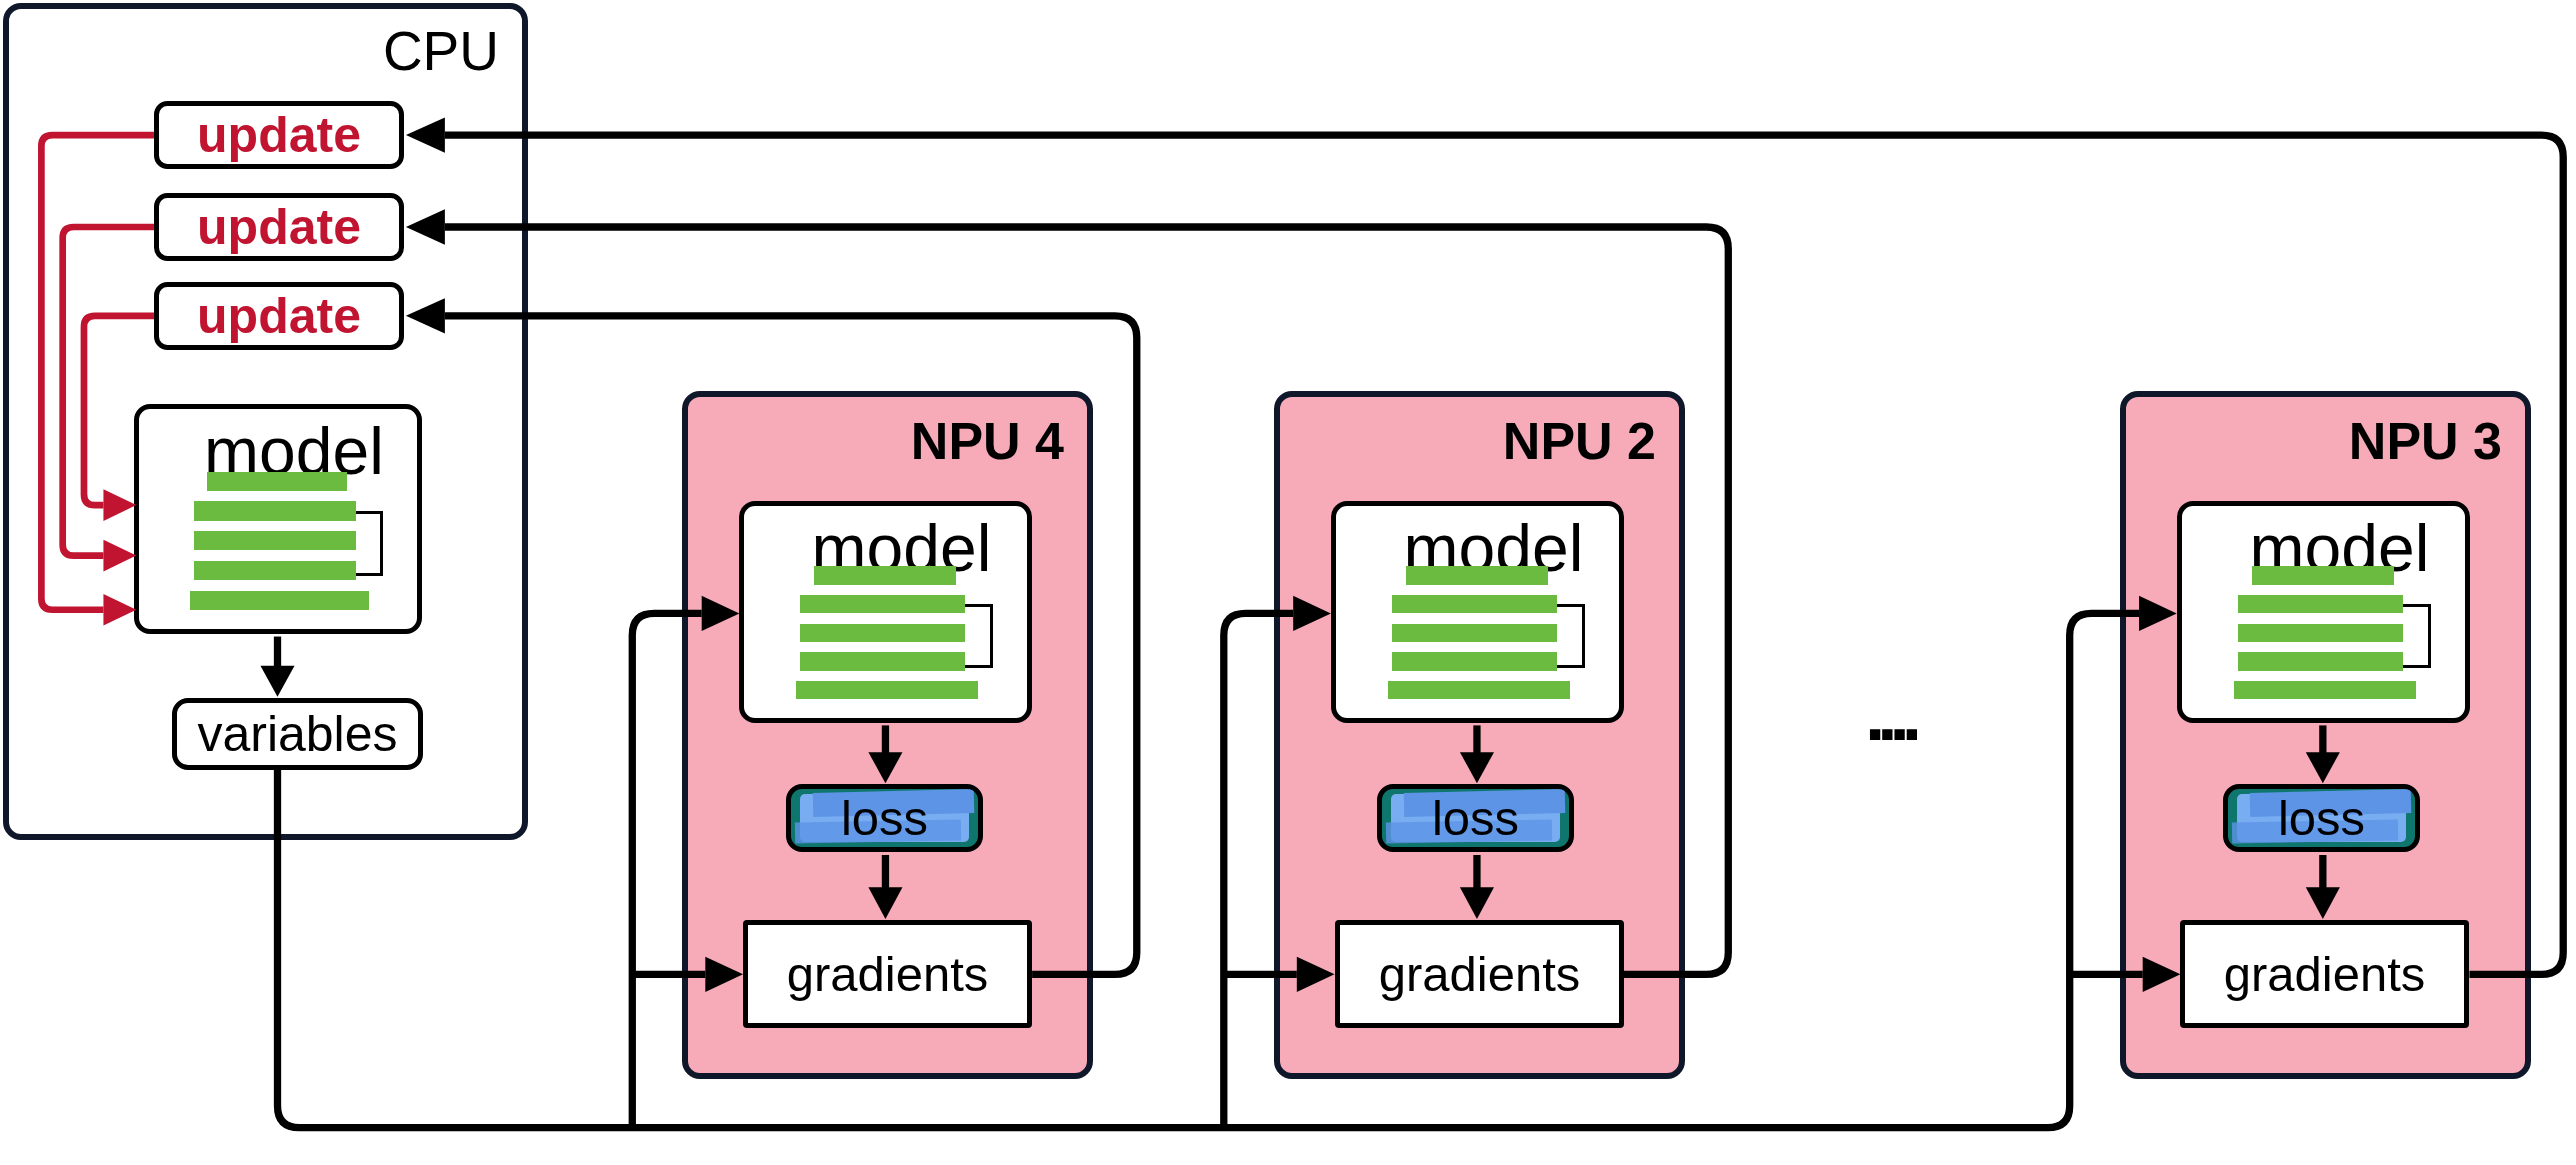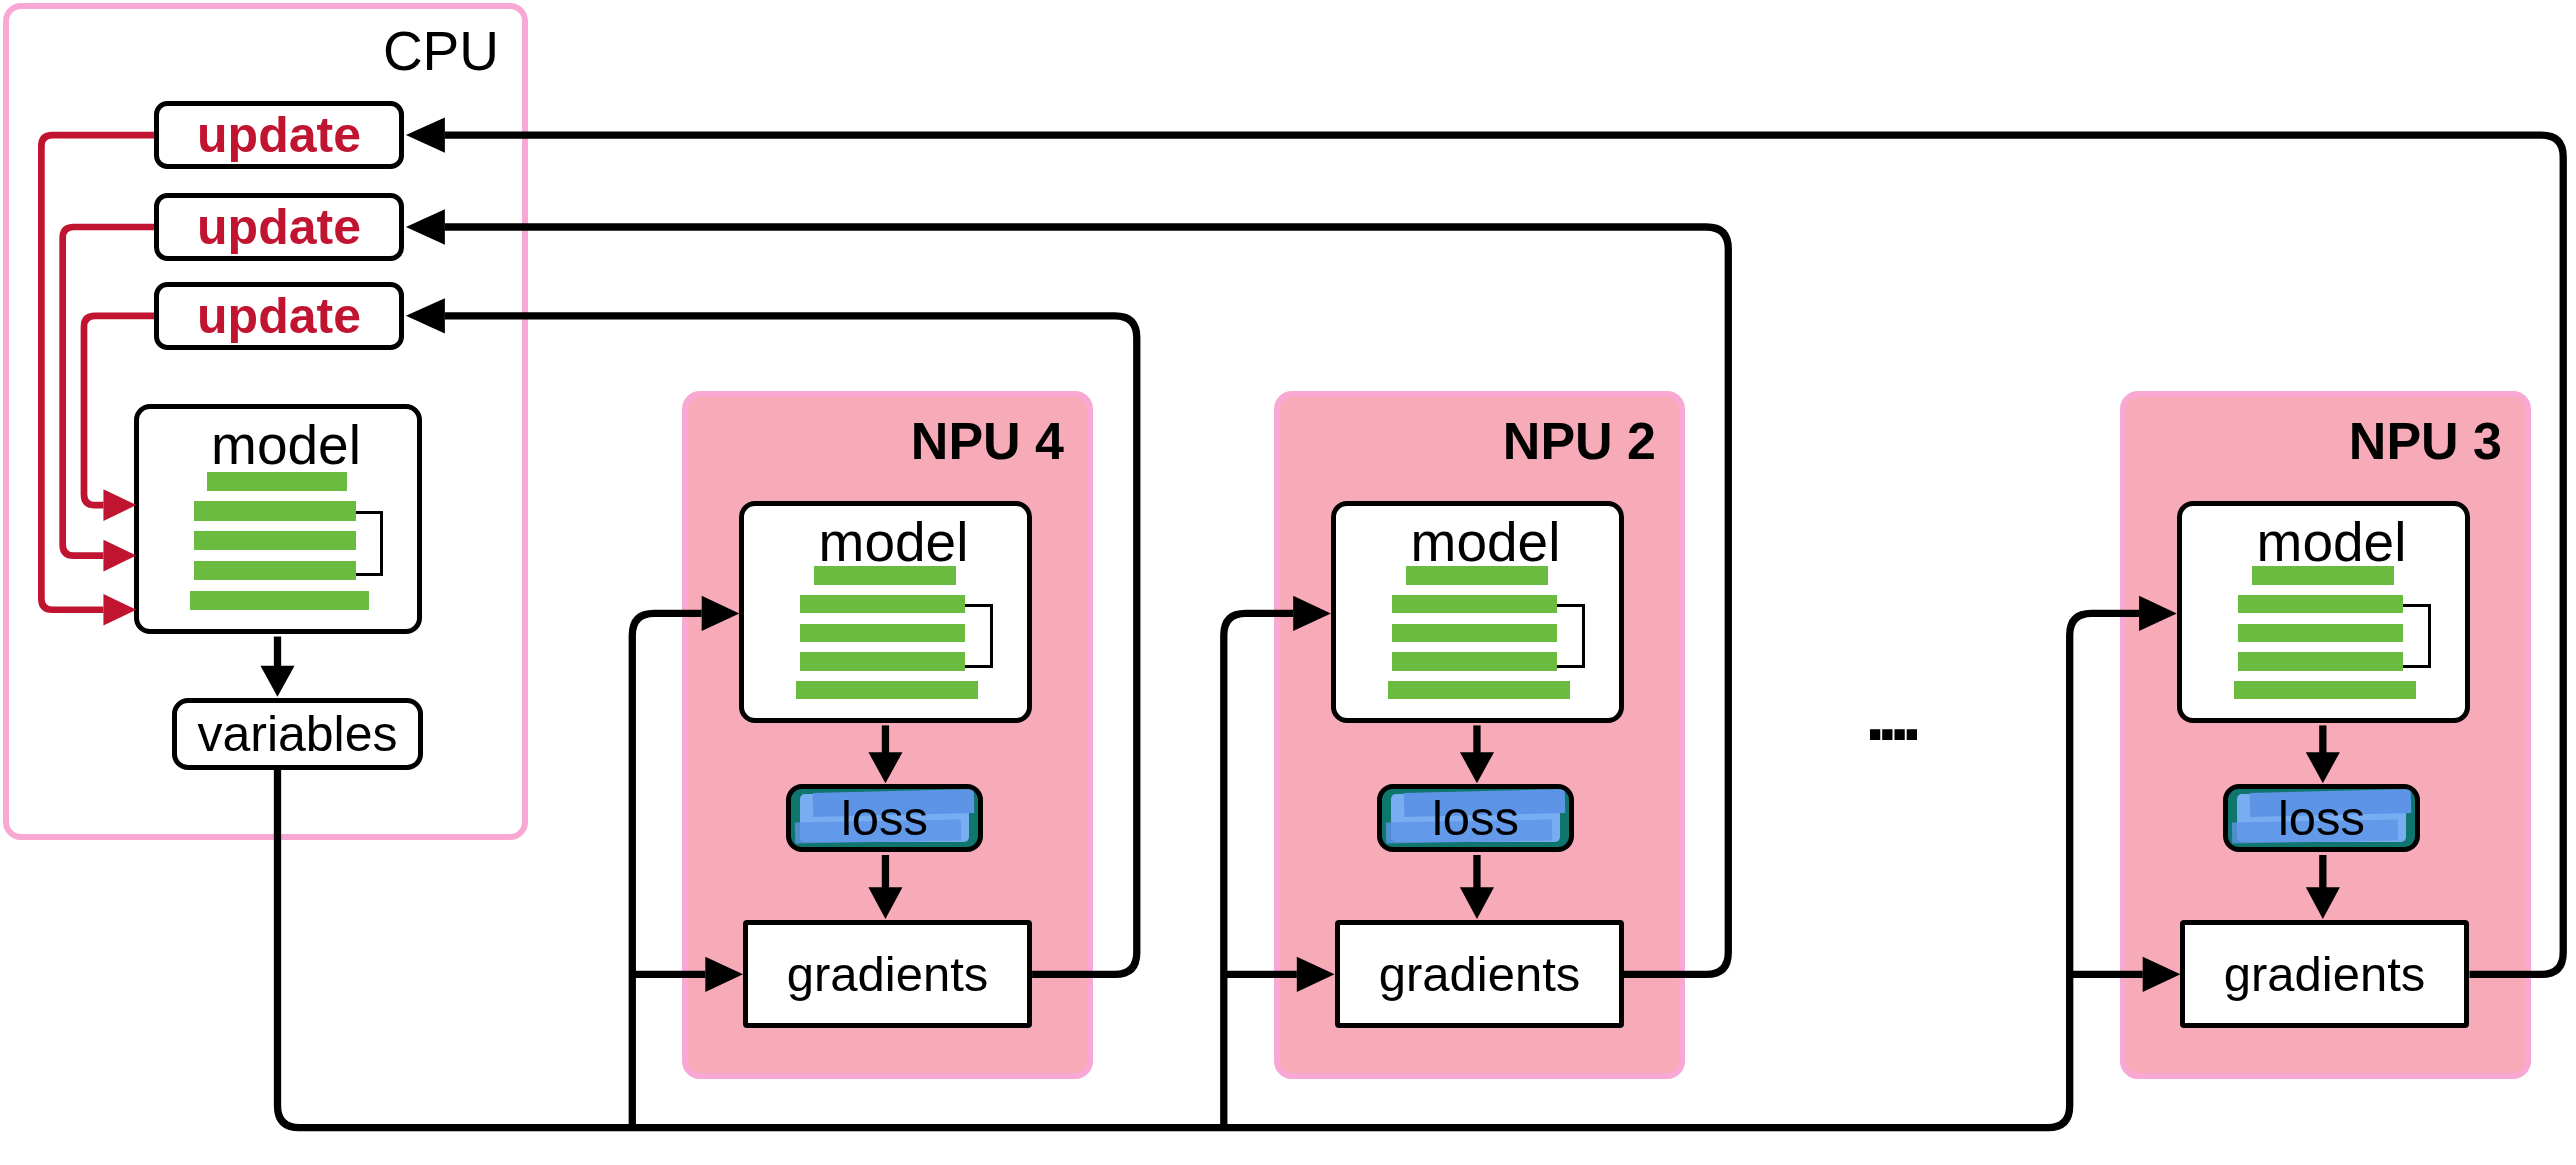"CPU" .bigbox { border: 6px solid #f9a8d4 -> 6px solid #0f172a }
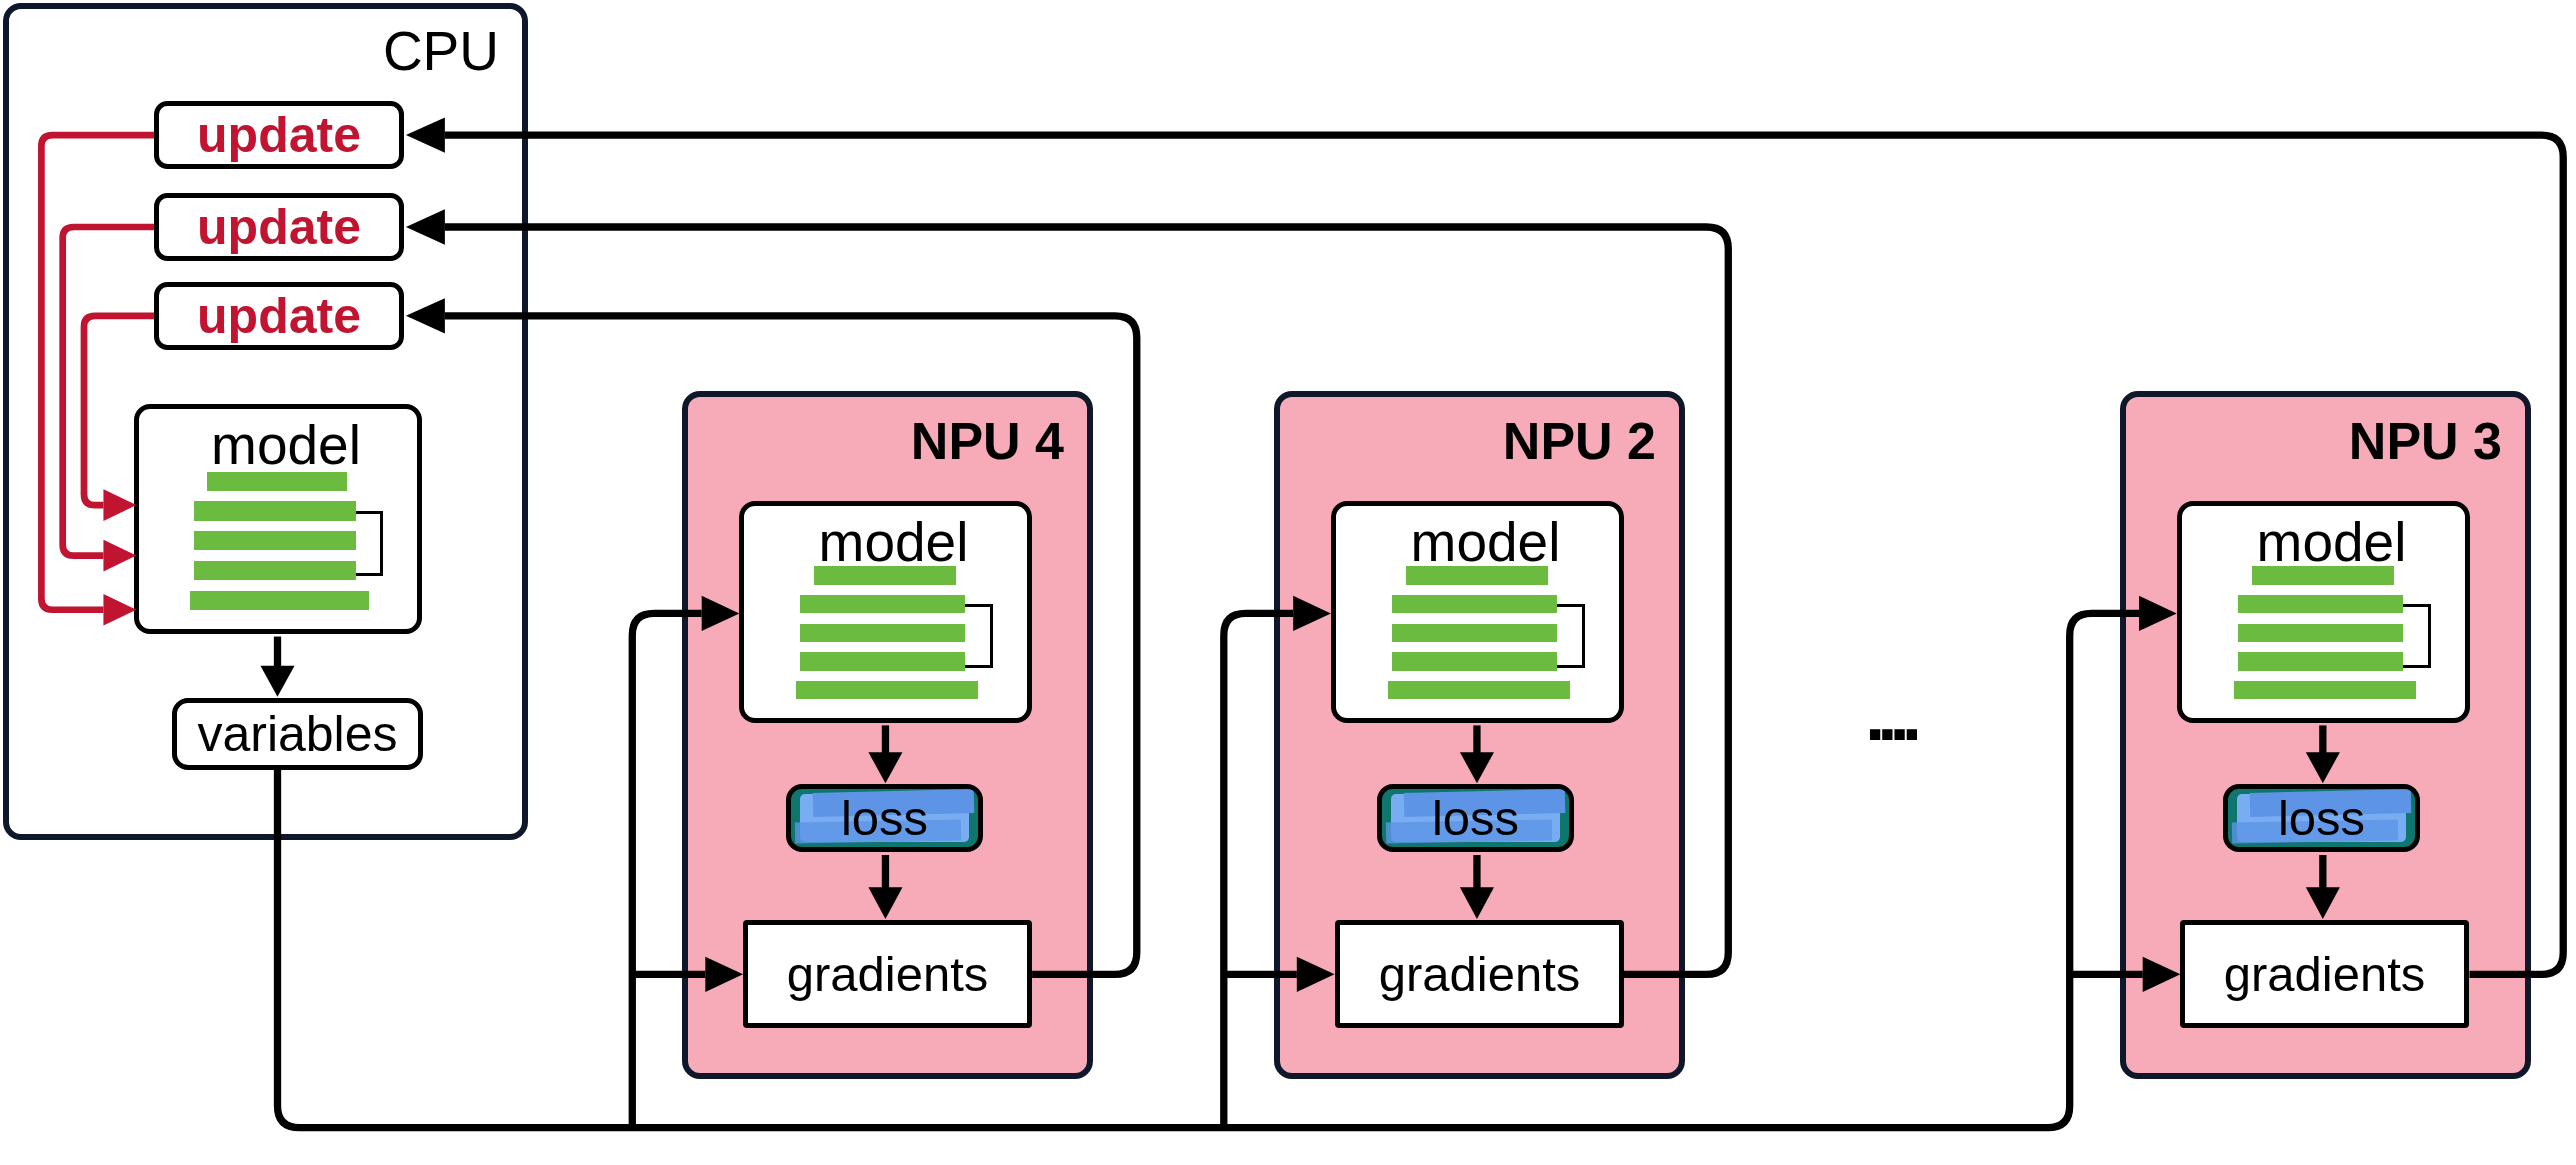"model" .model-title { font-size: 55px -> 66px; left: 8px -> 16px }
